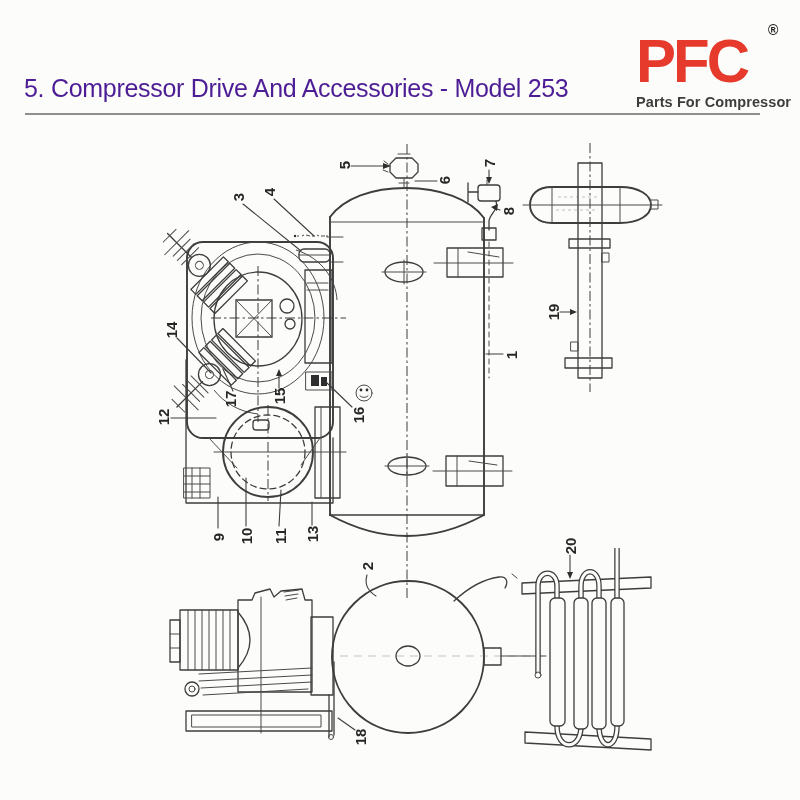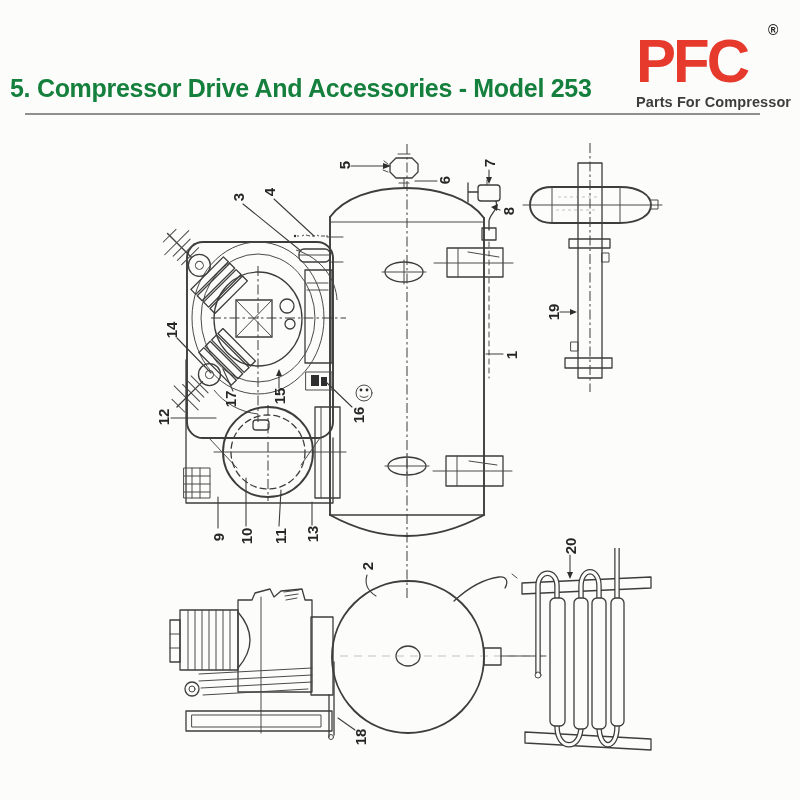"5. Compressor Drive And Accessories" .page-title { color: #15803d -> #4c1d95; font-weight: bold -> normal; left: 10px -> 24px }
